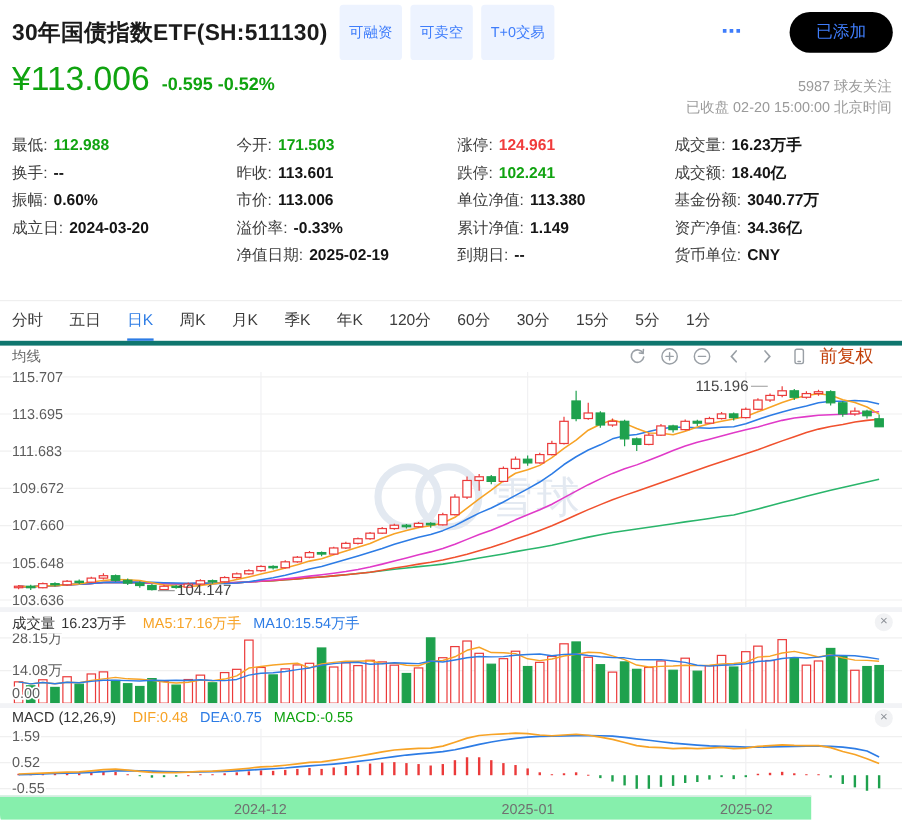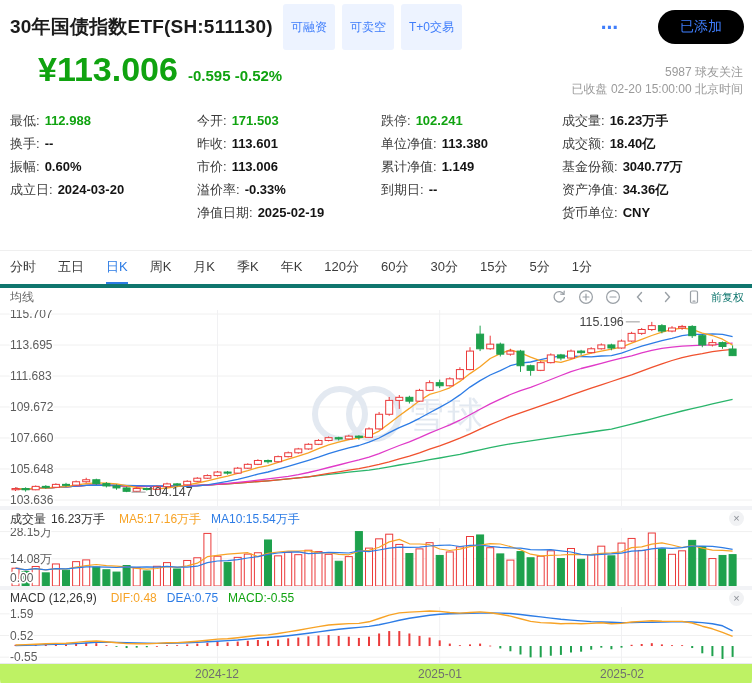"¥113.006" .price { font-size: 34px -> 28px; font-weight: bold -> normal; margin-left: 28px -> none }
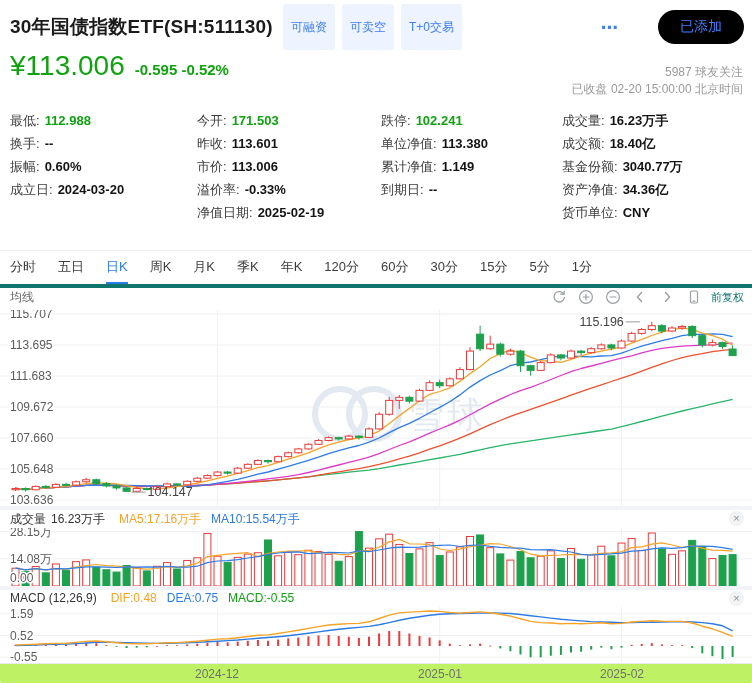"涨停:" div.stat-row { html: none -> <div> <span>涨停:</span> <span>124.961</span> </div> }
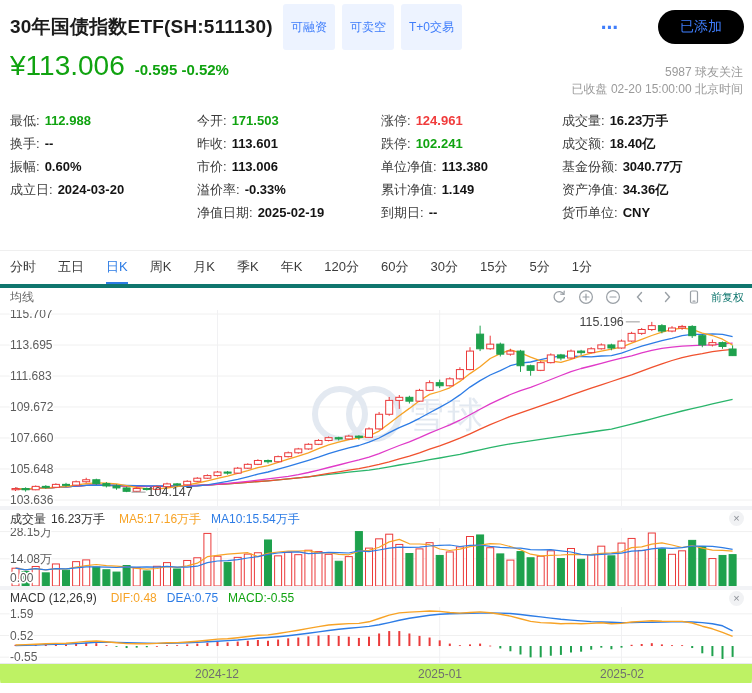"均线" .mabar { right: 8px -> 24px }
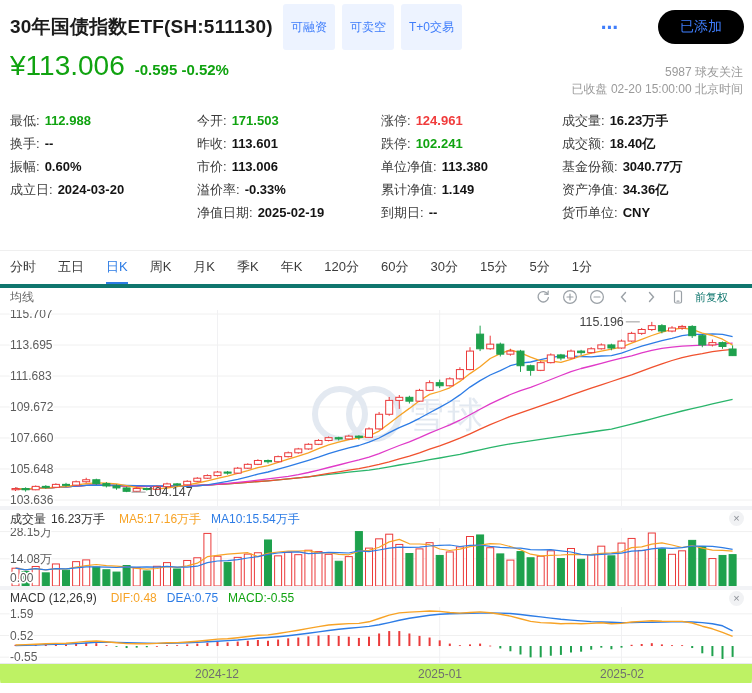"前复权" .adjust { color: #0f766e -> #c2410c; font-size: 11px -> 15px }
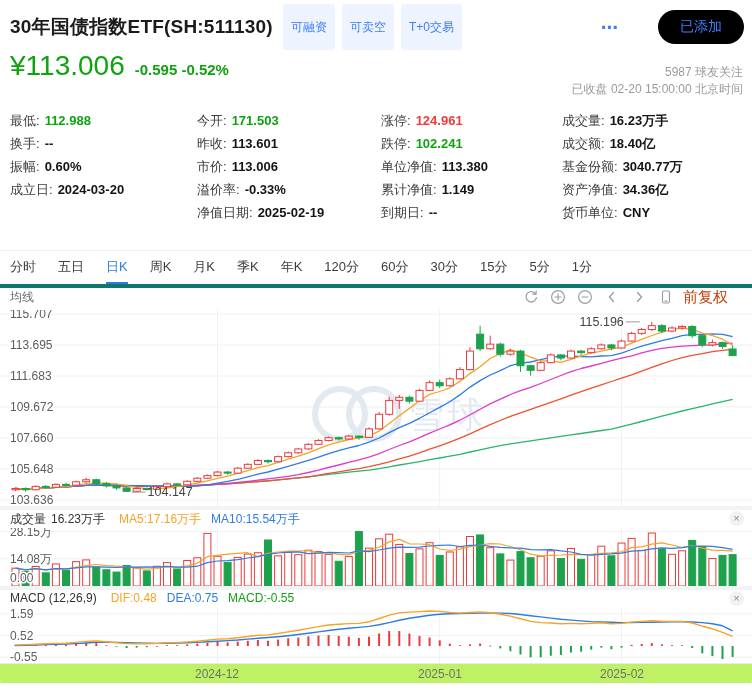"2024-12" .xaxis { background: #bef264 -> #86efac; width: 752px -> 676px }
